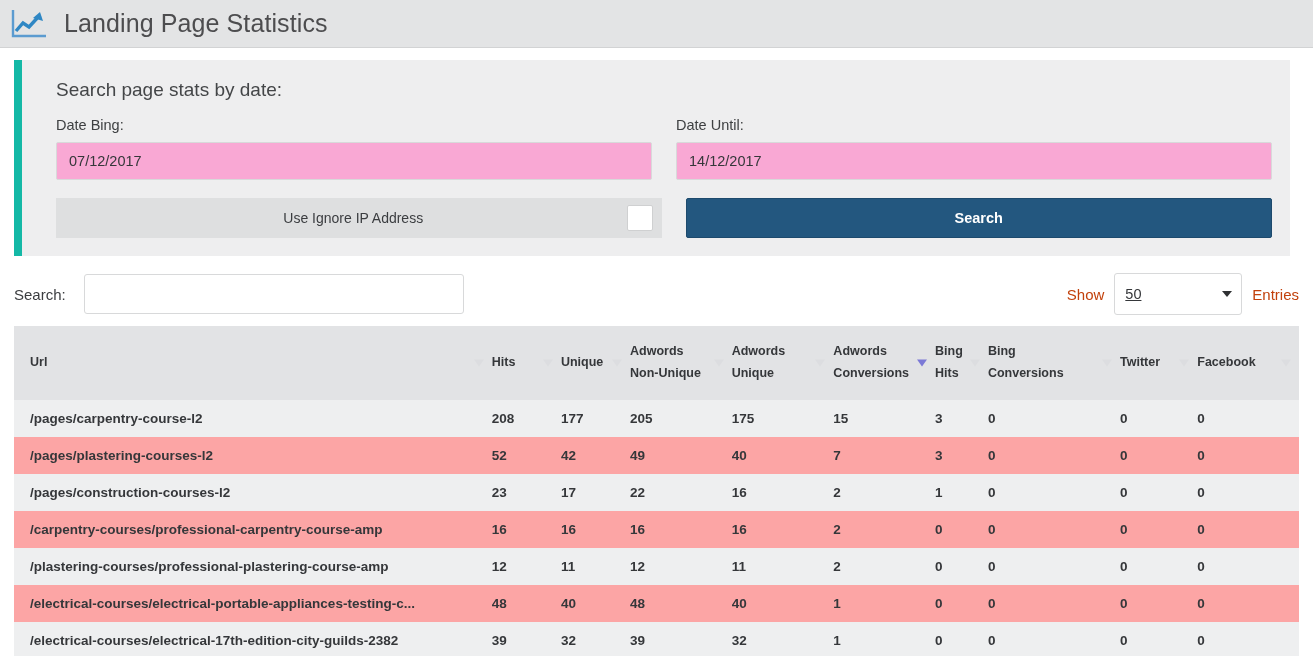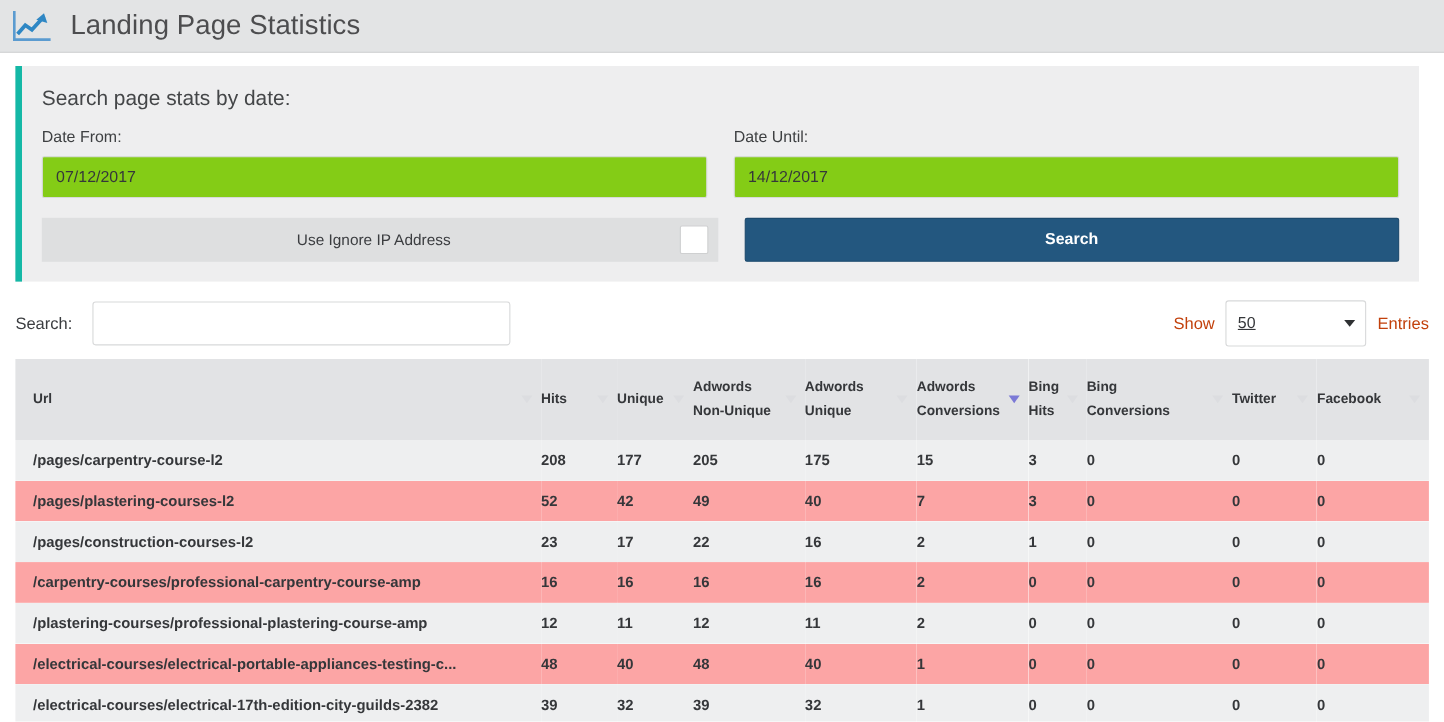"Search page stats by date:" #date-panel { border-left: 6px solid #14b8a6 -> 8px solid #14b8a6; padding: 16px 18px 18px 18px -> 16px 18px 18px 34px }
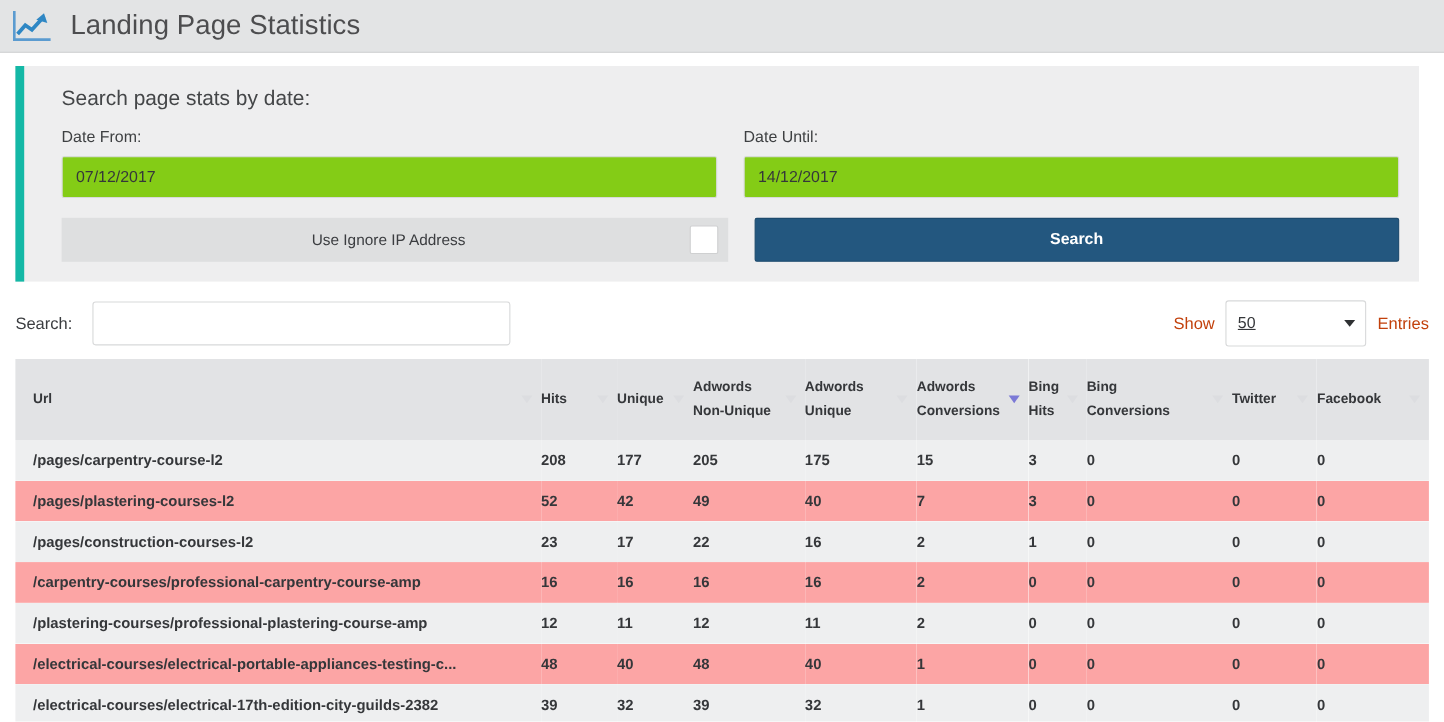"Date From:" span.field-label { text: From -> Bing }
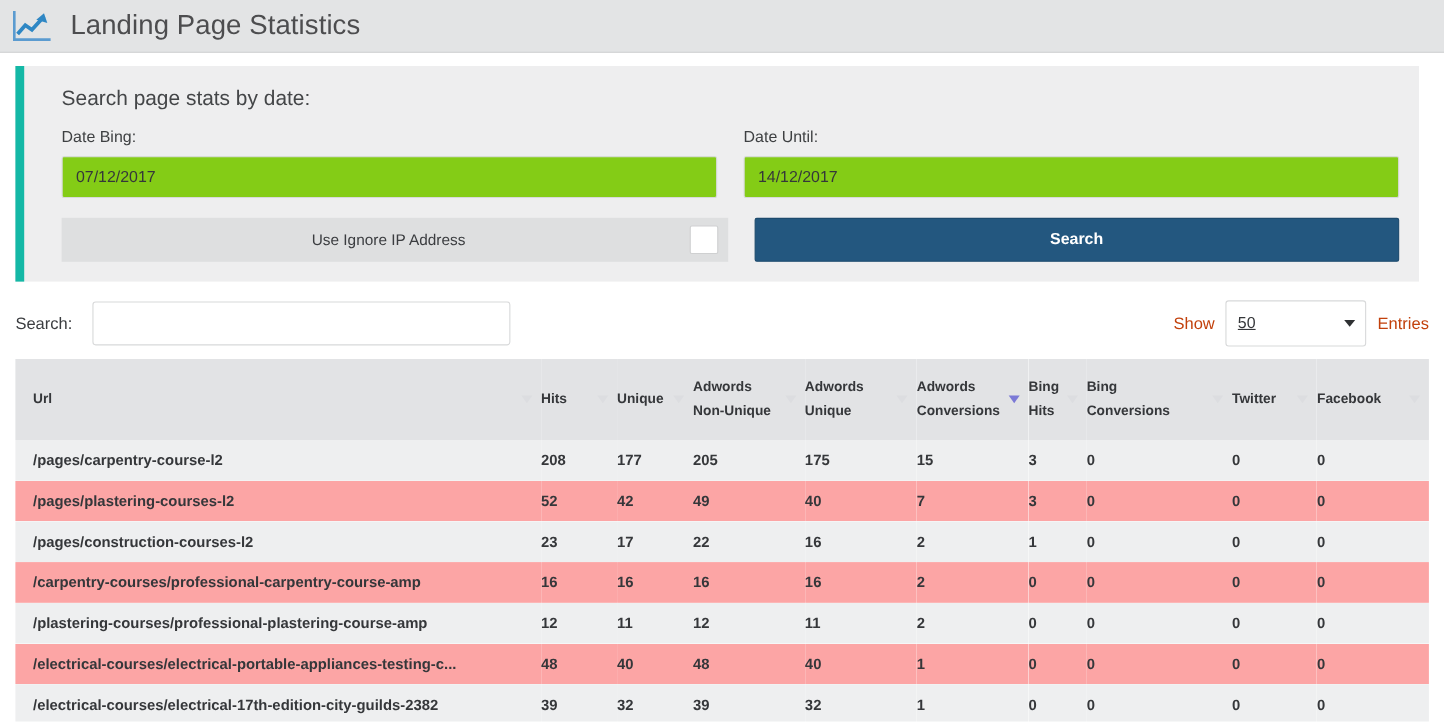"07/12/2017" .text-input { background: #84cc16 -> #f9a8d4 }
